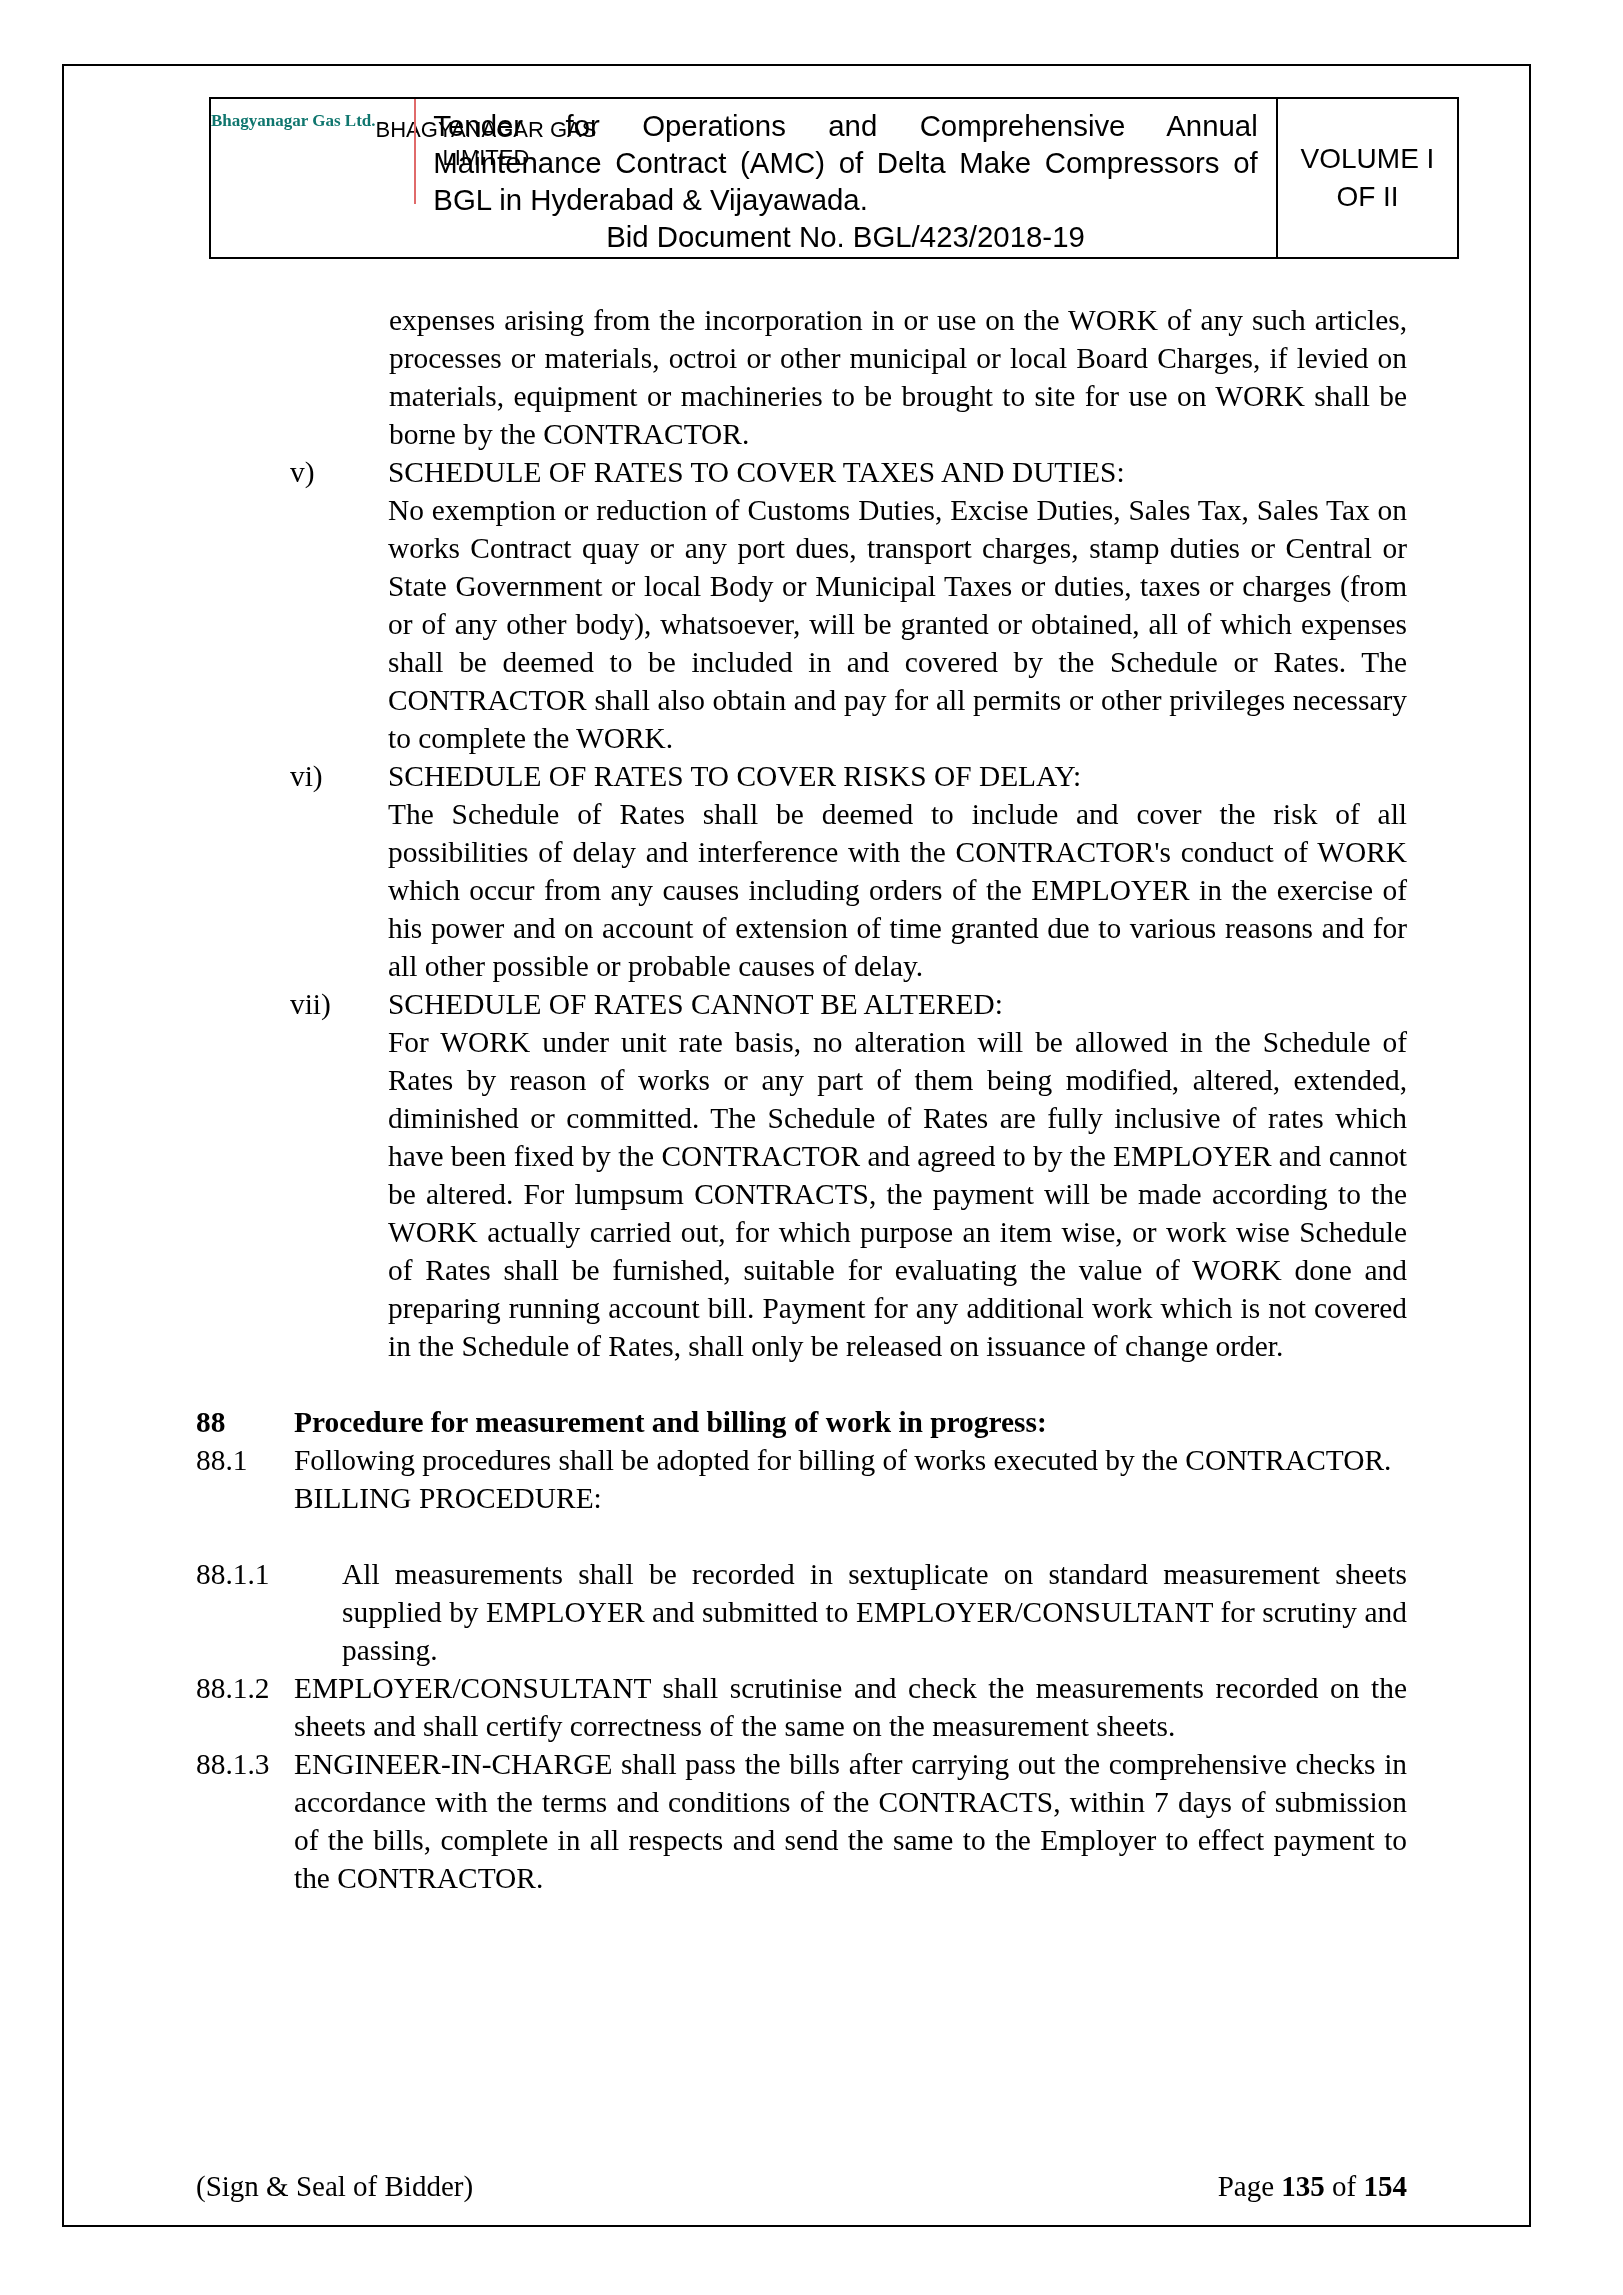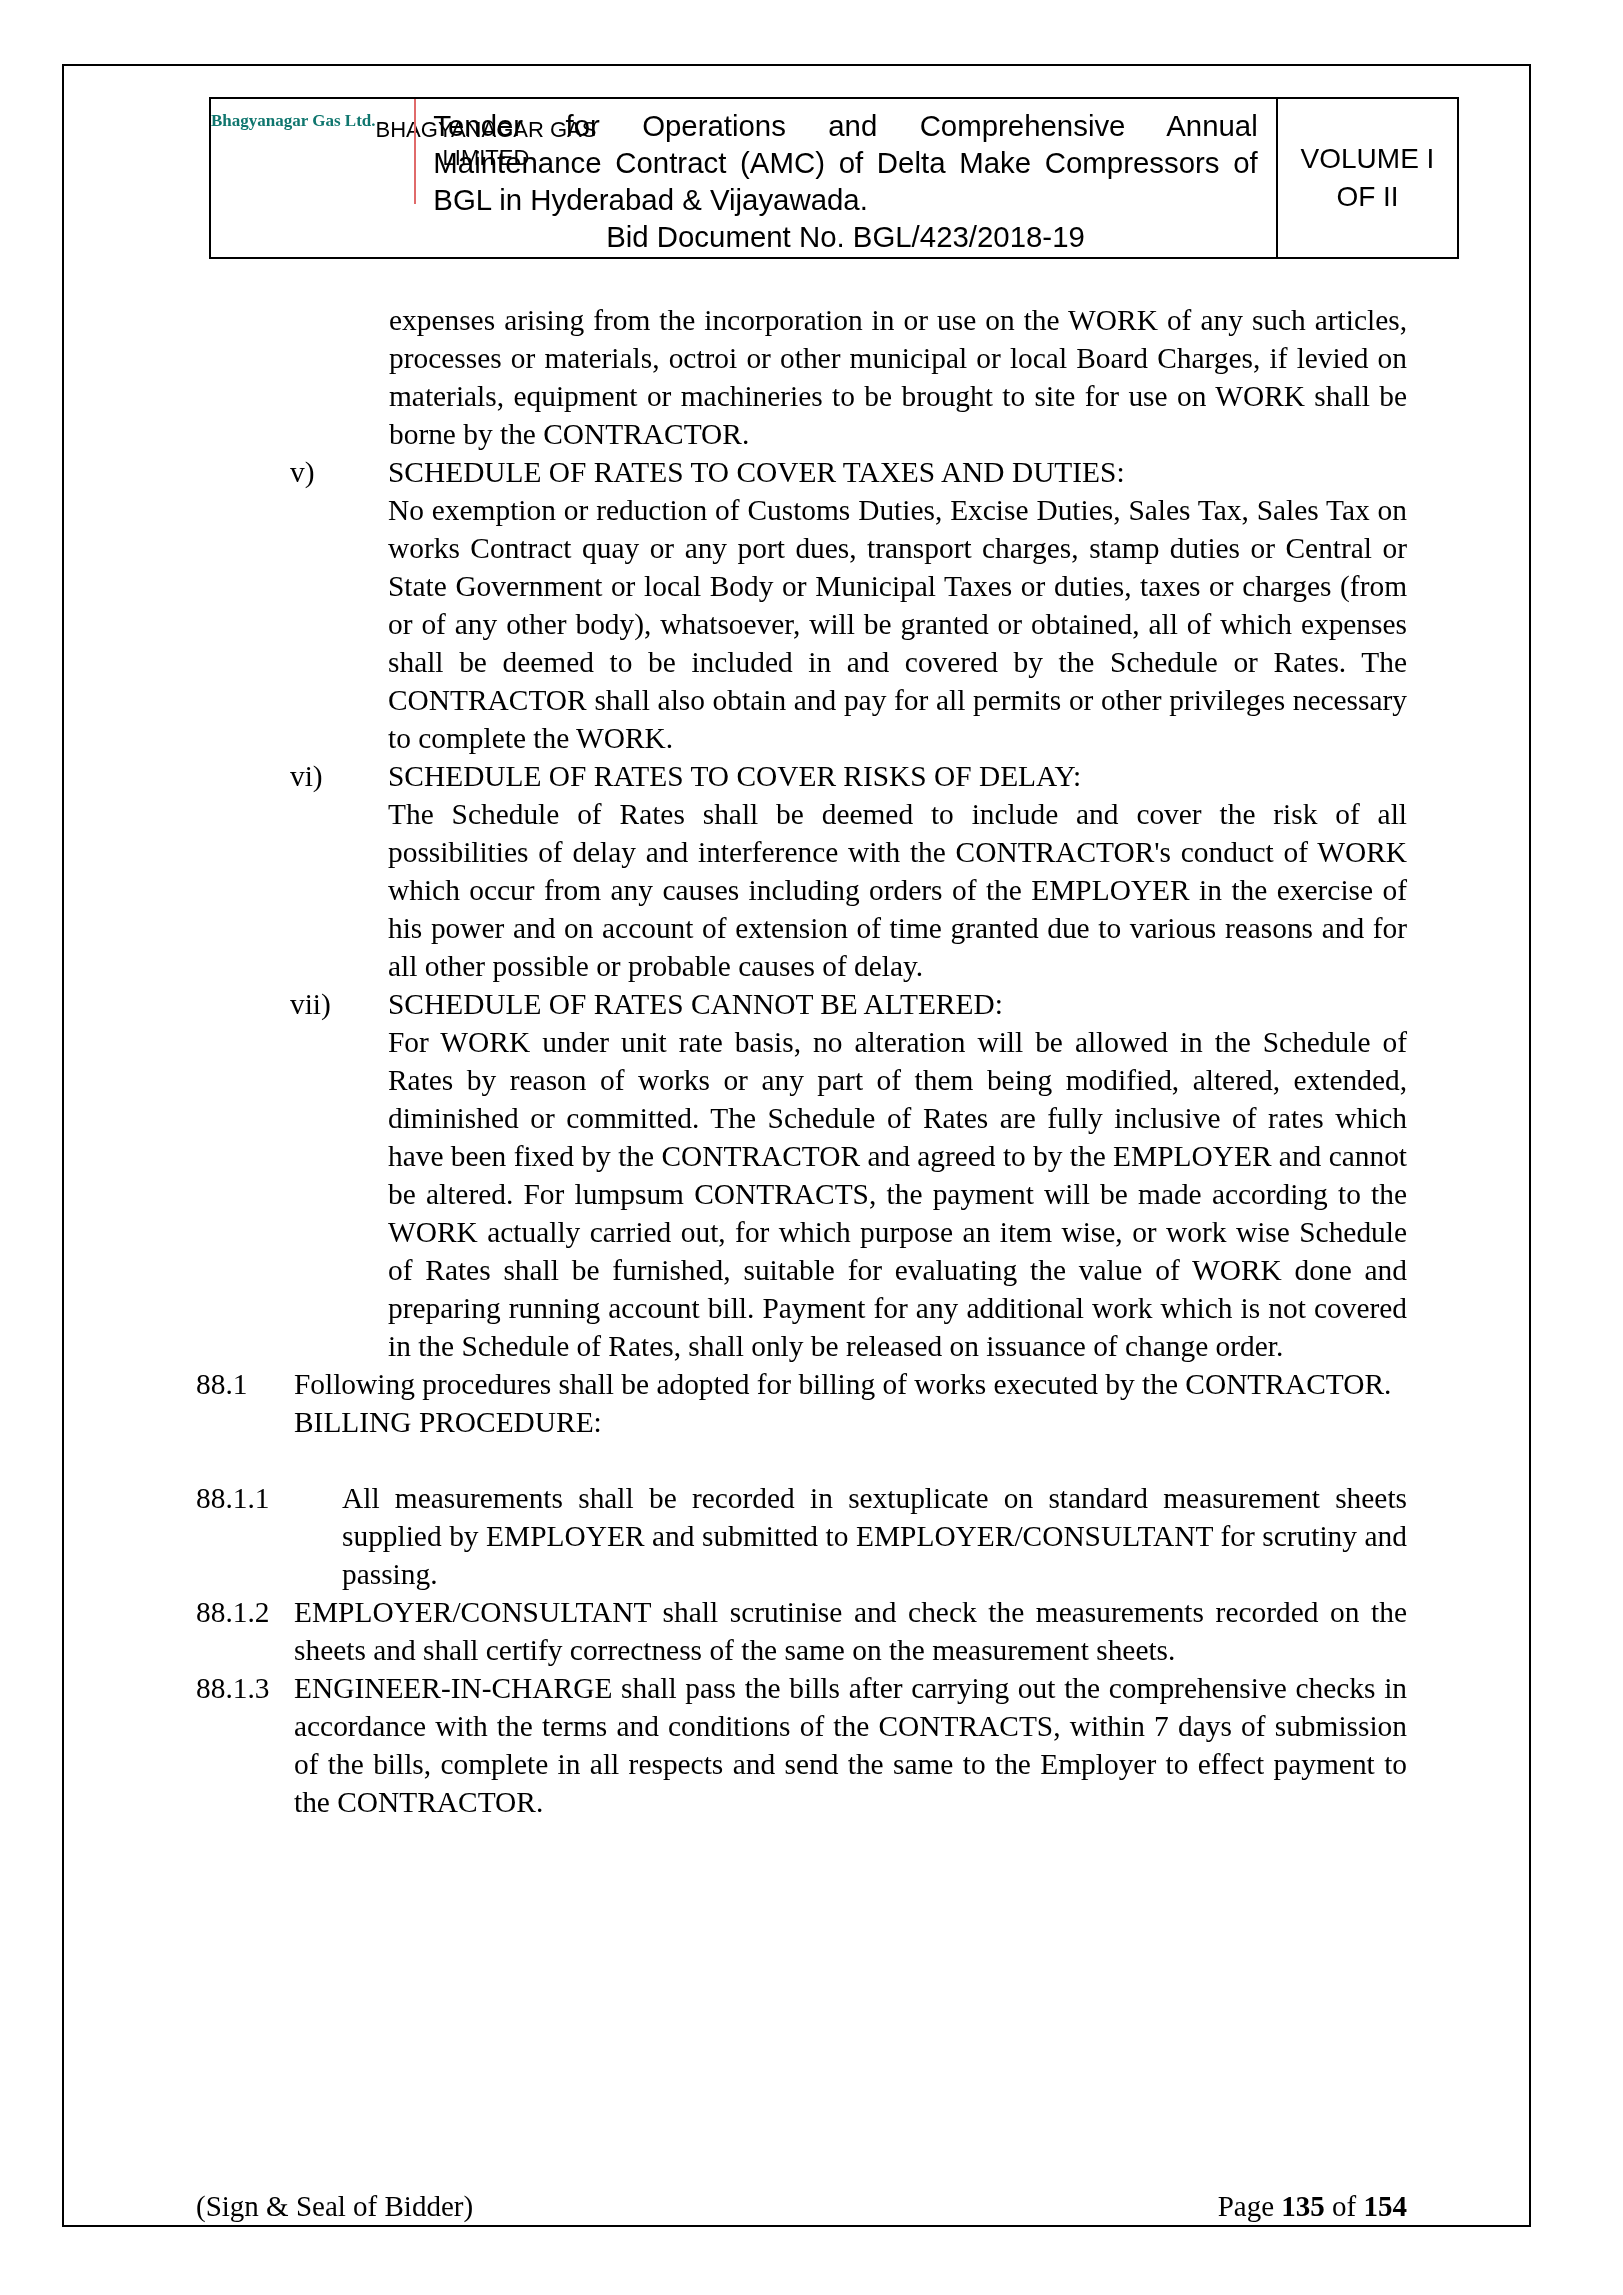"88" div.l1 { html: none -> <div> <div>88</div> <div>Procedure for measurement and billing of work in progress:</div> </div> }
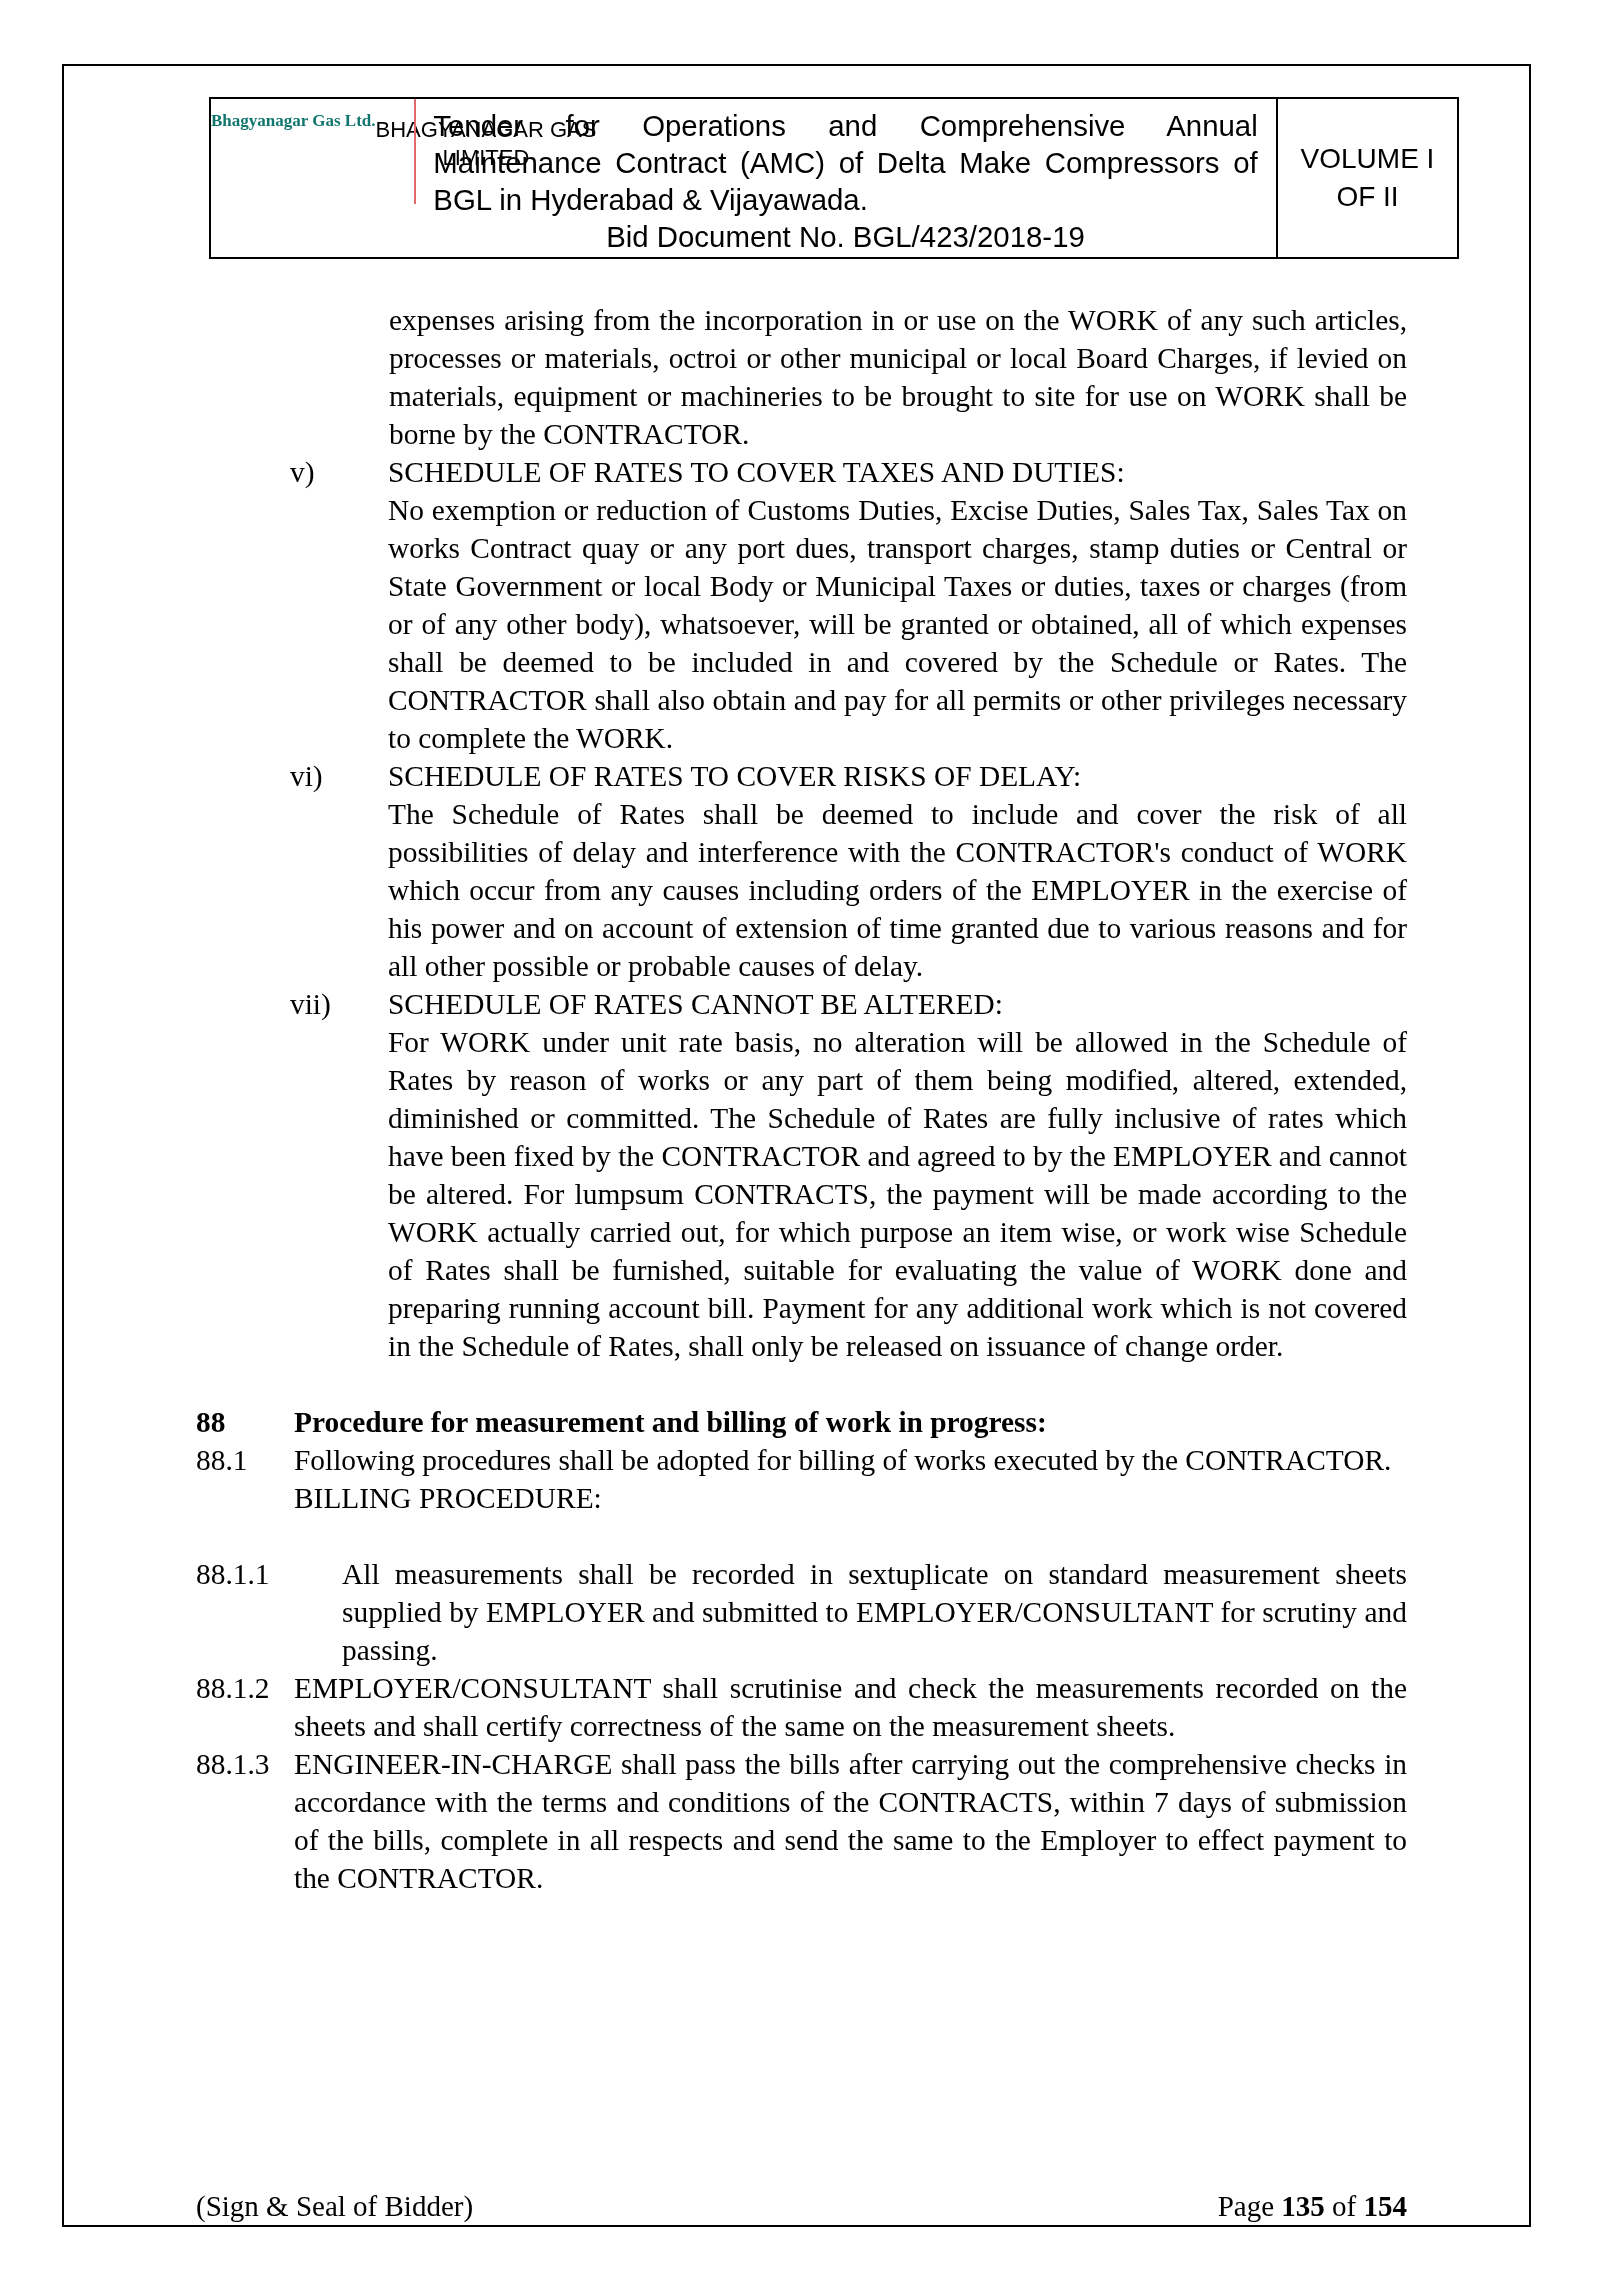"(Sign & Seal of Bidder)" .footer { margin-top: 20px -> none }
